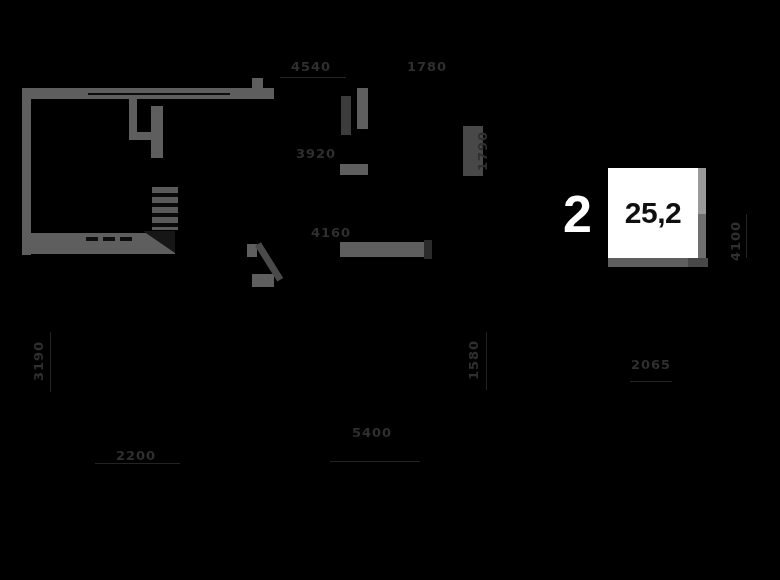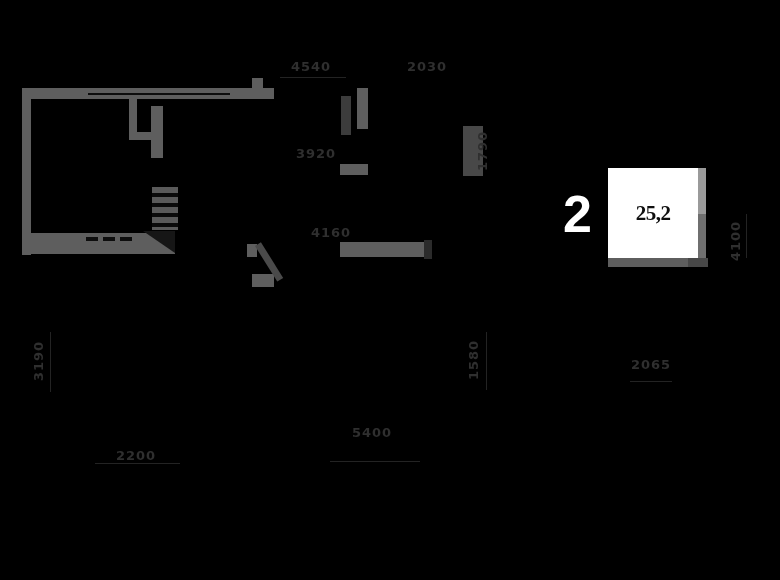"2030" span.dim { text: 2030 -> 1780 }
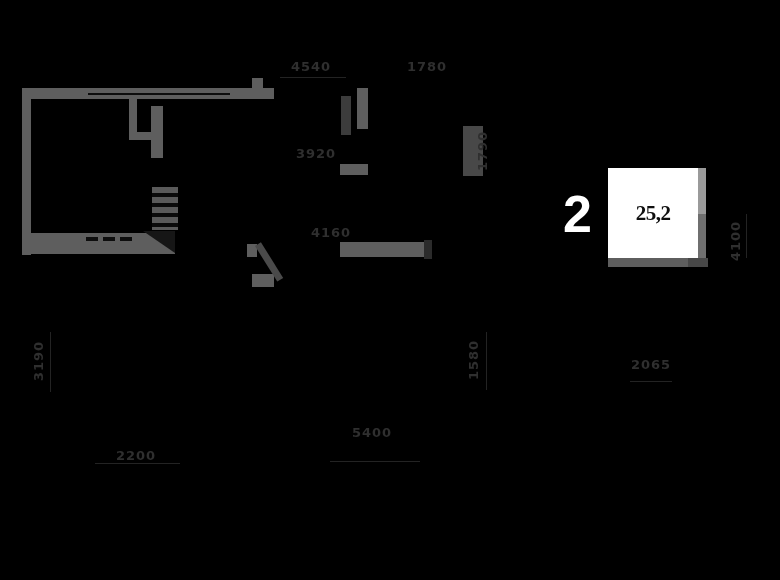"25,2" .area-row { font-family: Liberation Serif, serif -> Liberation Sans, sans-serif; font-size: 21px -> 30px }
